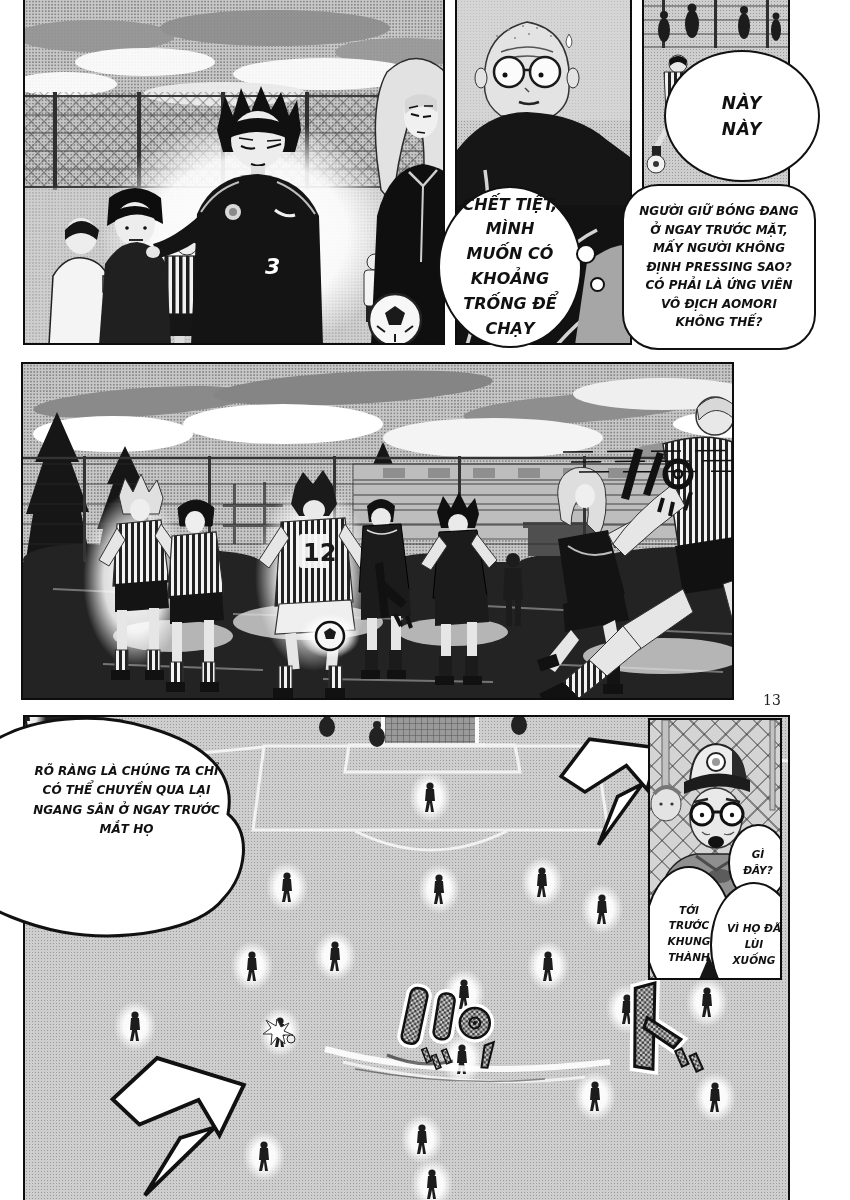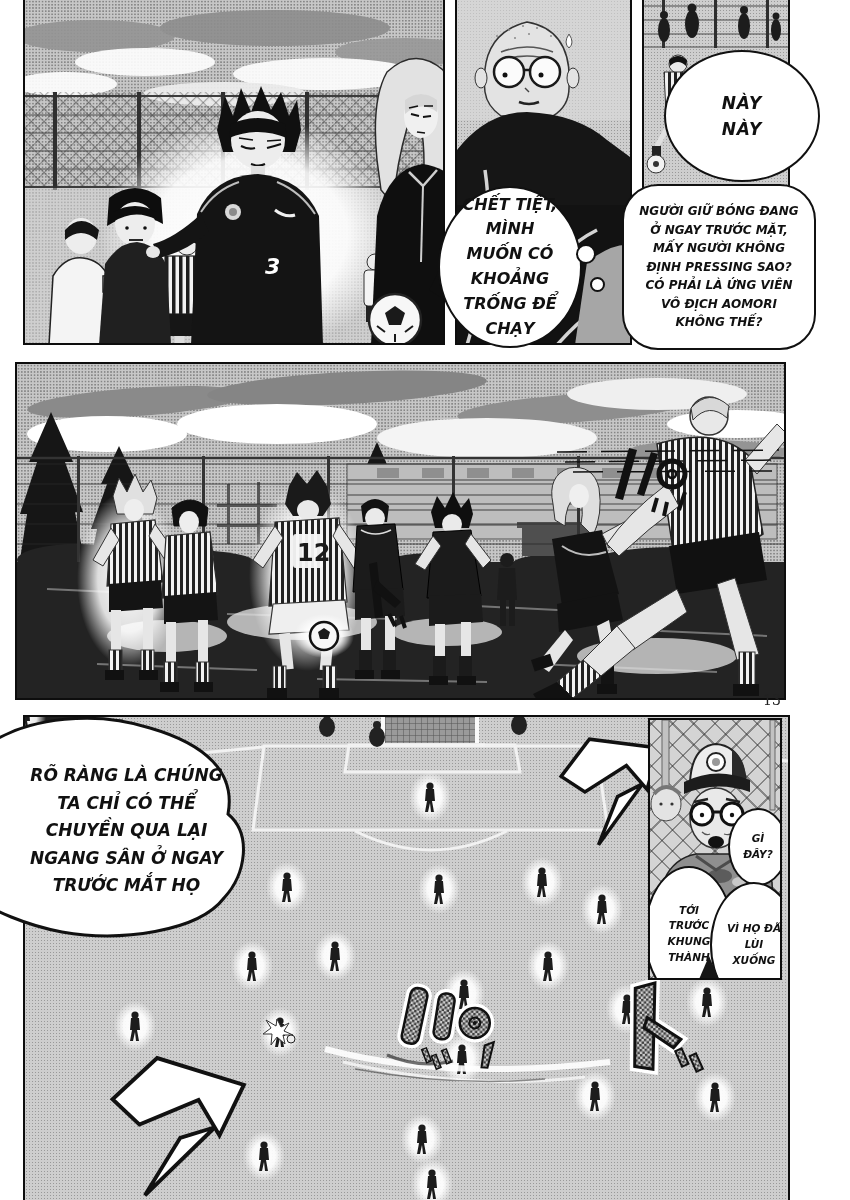"12" div.panel { left: 15px -> 21px; width: 771px -> 713px }
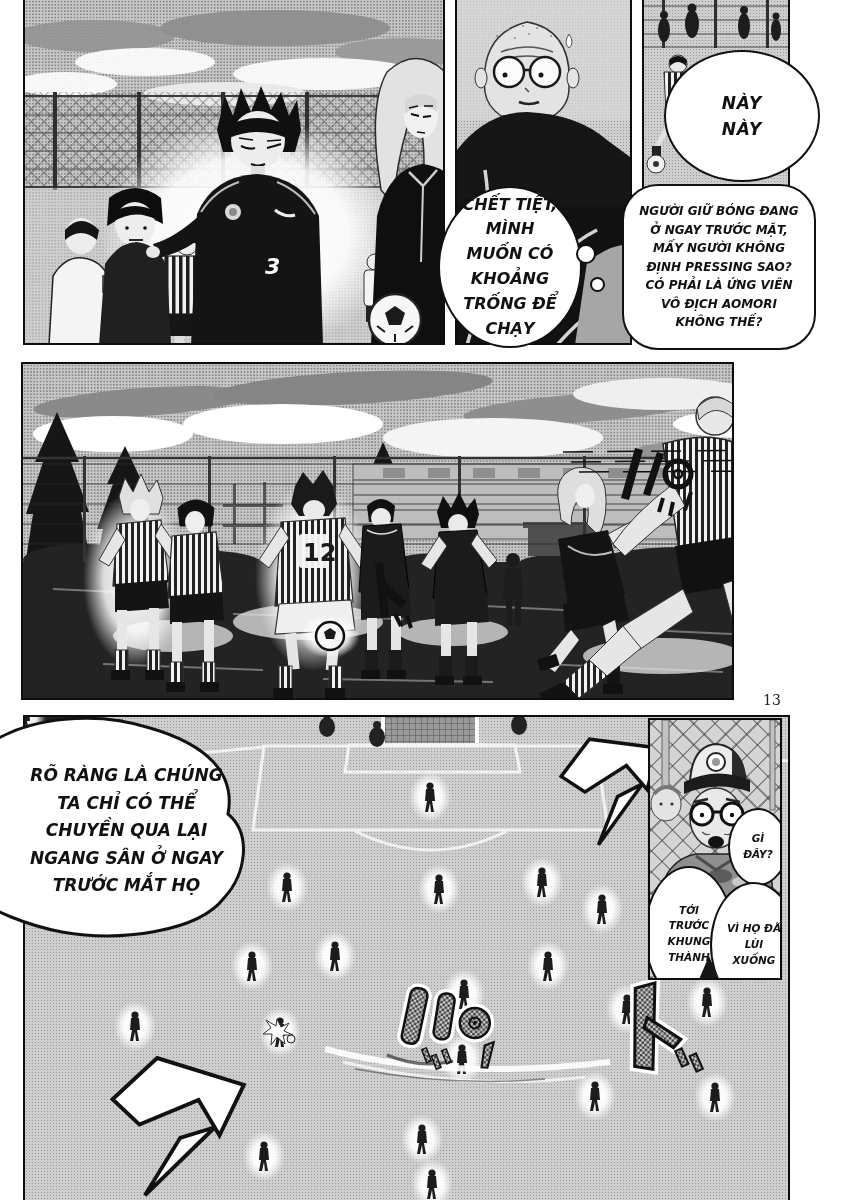"RÕ RÀNG LÀ CHÚNG TA" .bigbubble-text { font-size: 17px -> 12px }
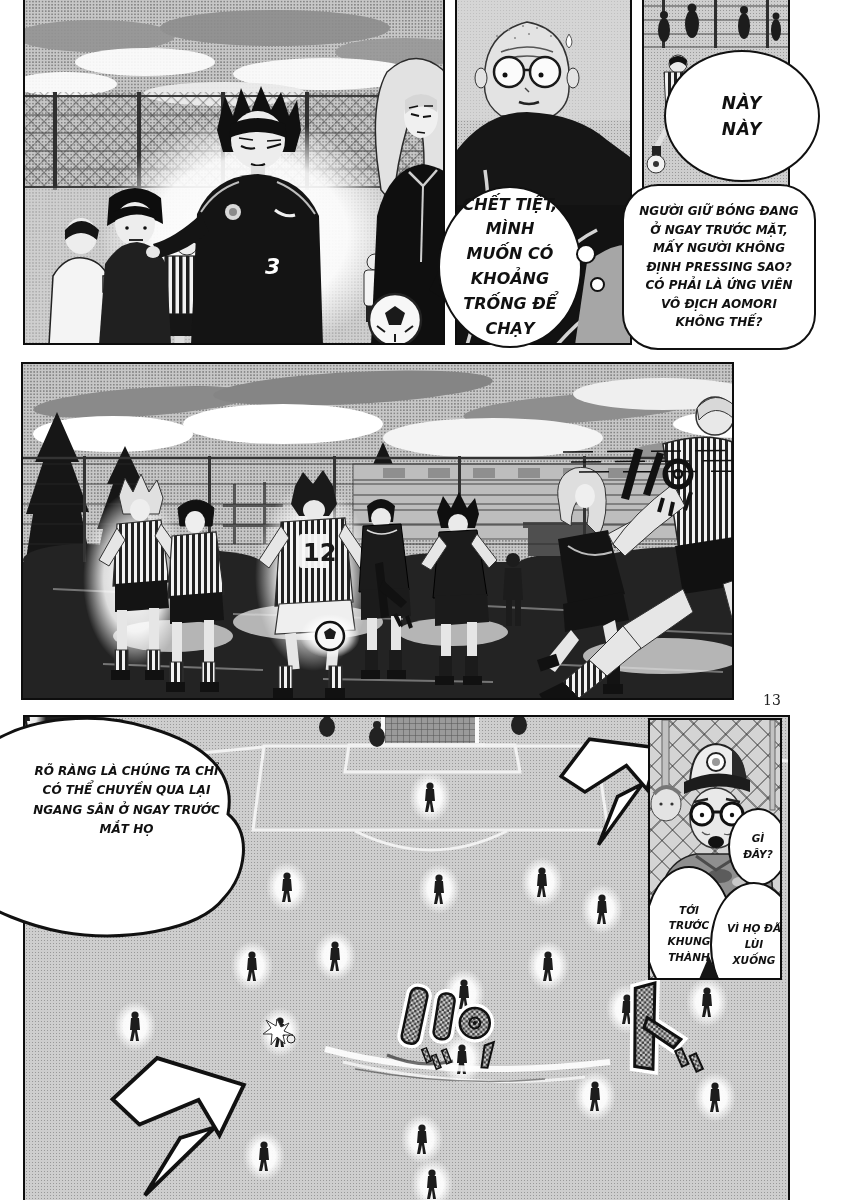"GÌ ĐÂY?" div.cbubble { top: 88px -> 104px }
